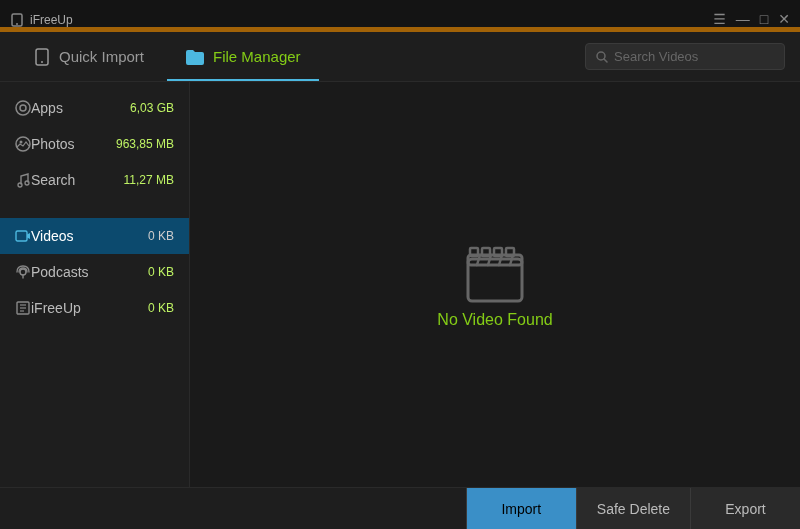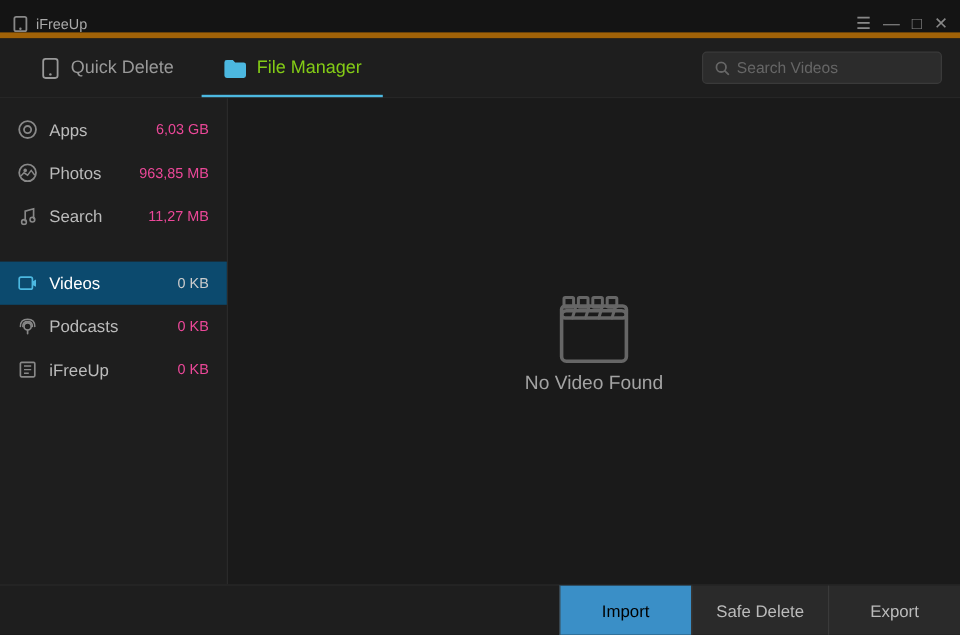"Quick Delete" span { text: Delete -> Import }
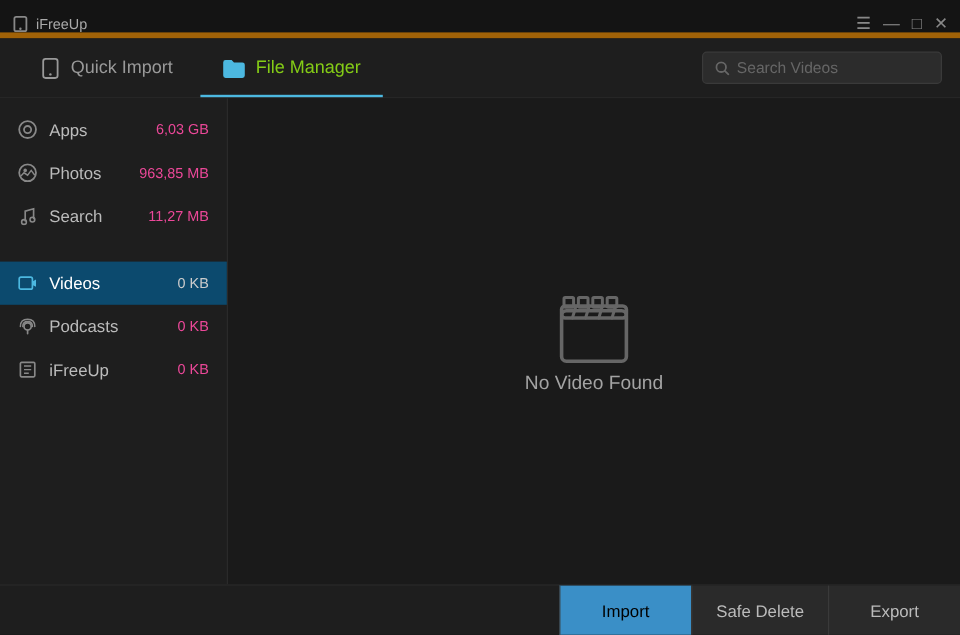"Apps" .sidebar-item-left { gap: 10px -> none }
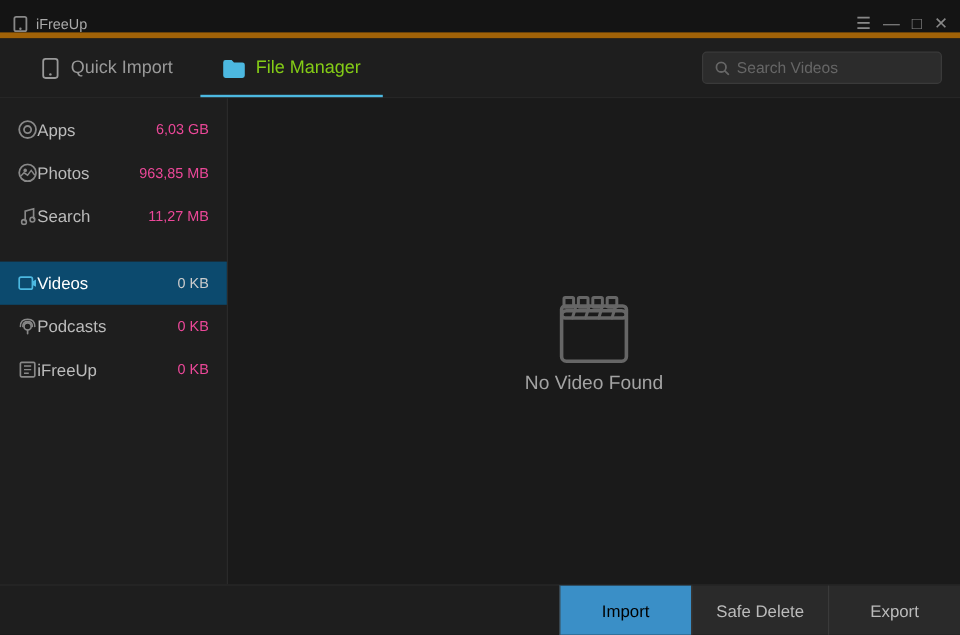"6,03 GB" .sidebar-item-size { color: #ec4899 -> #bef264 }
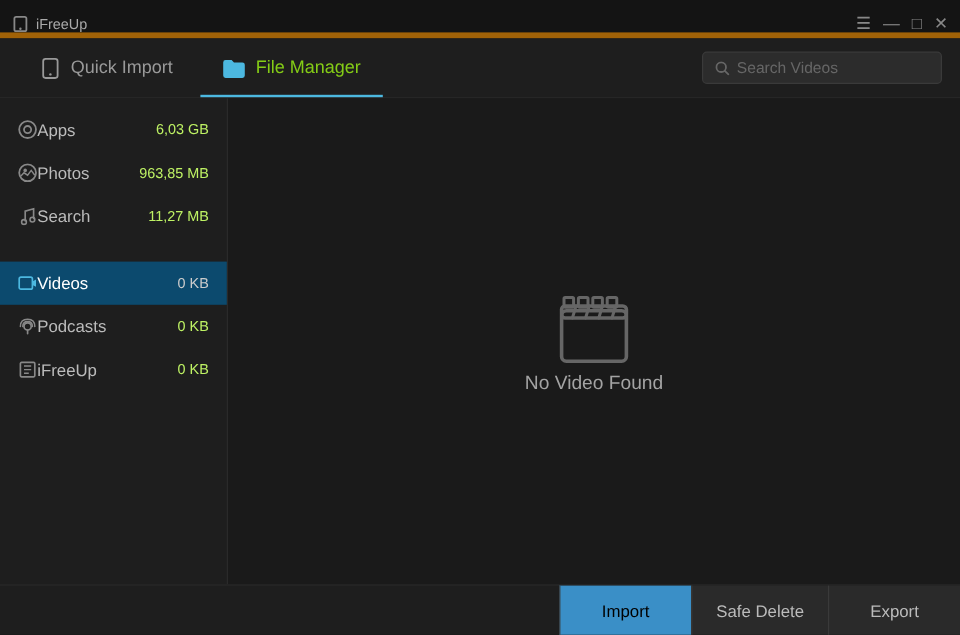"No Video Found" .empty-state { color: #a3a3a3 -> #84cc16 }
